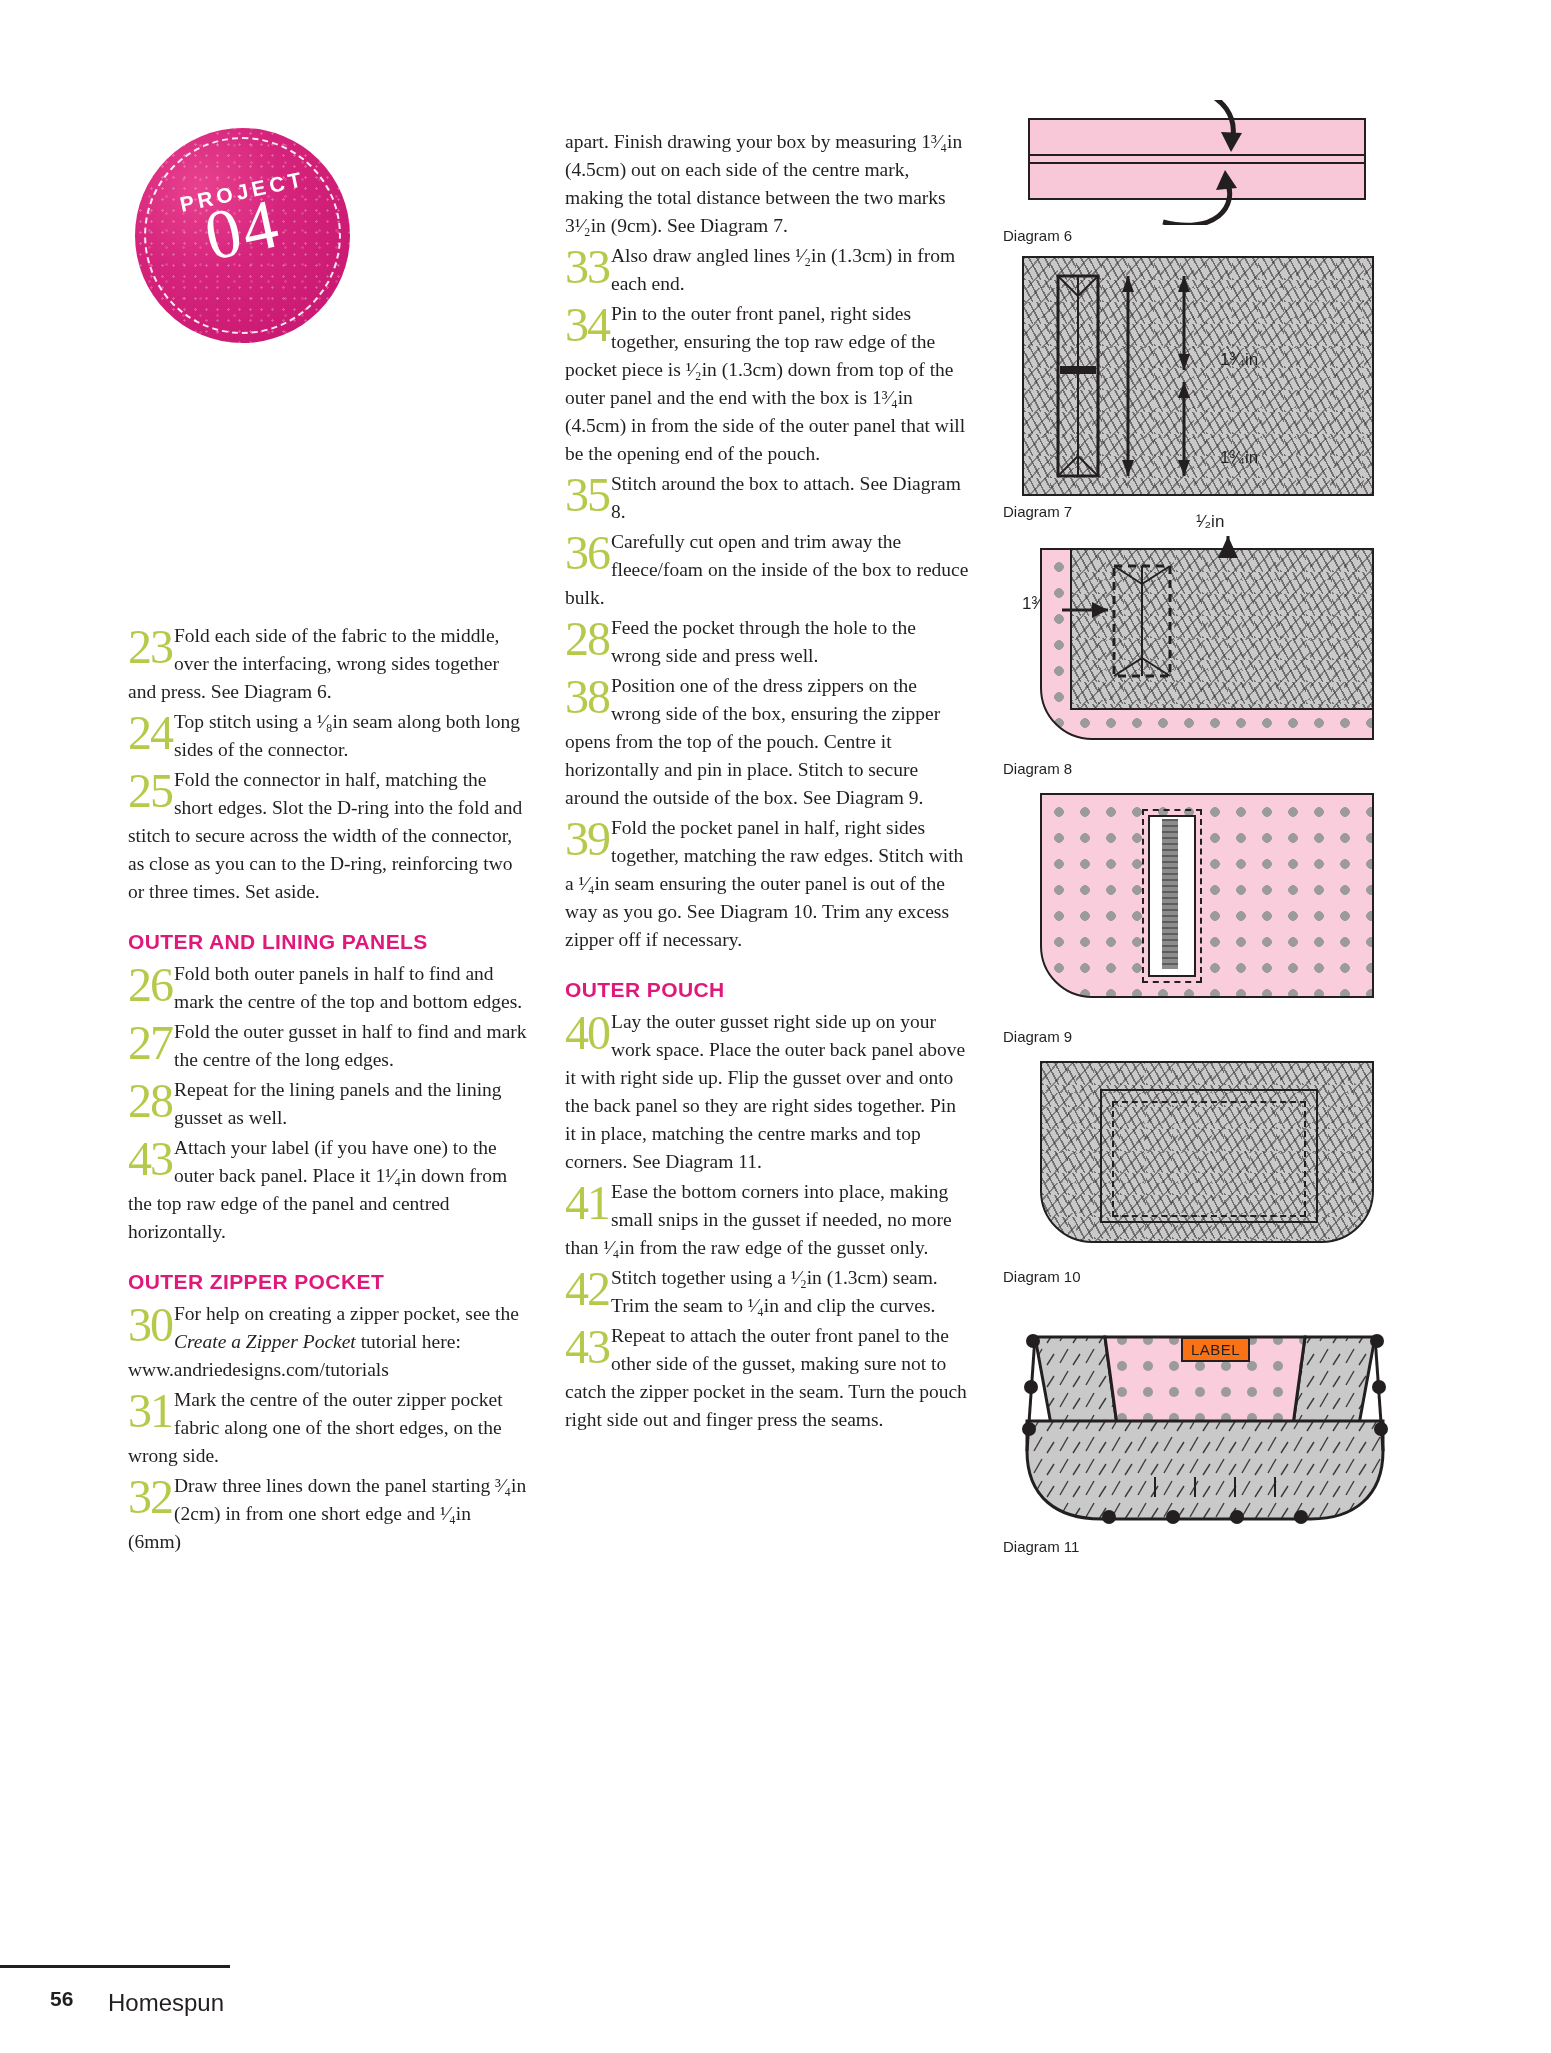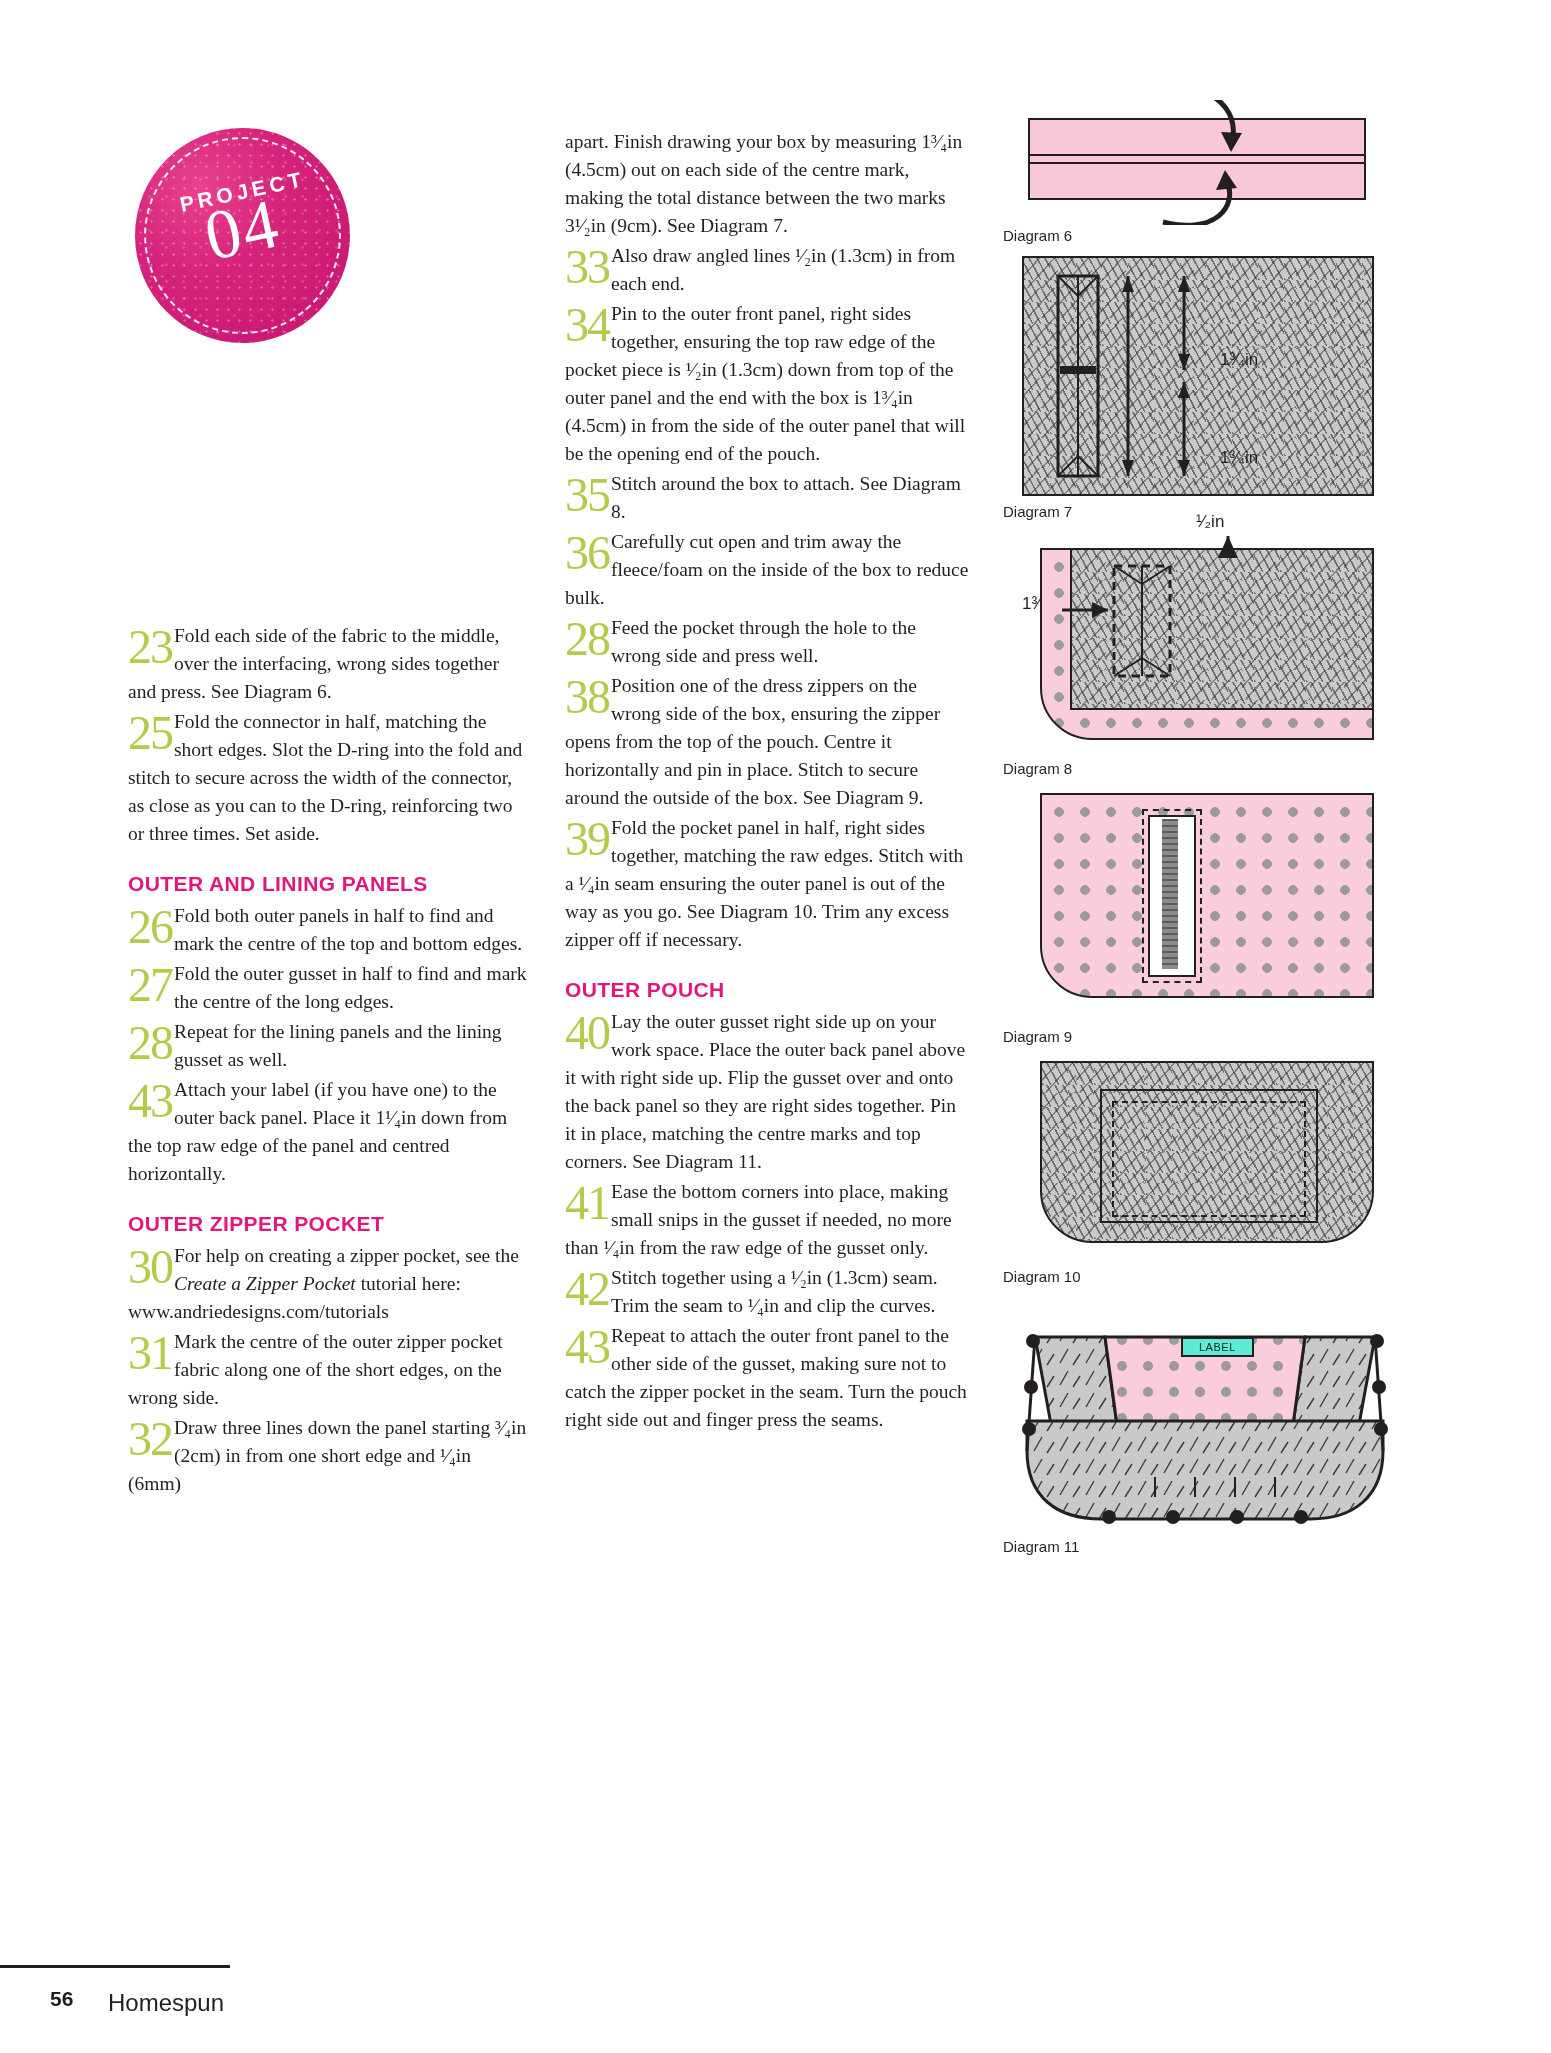"24" div.step { html: none -> <div> <span>24</span> <span>Top stitch using a ¹⁄₈in seam along both long sides of the connector.</span> </div> }
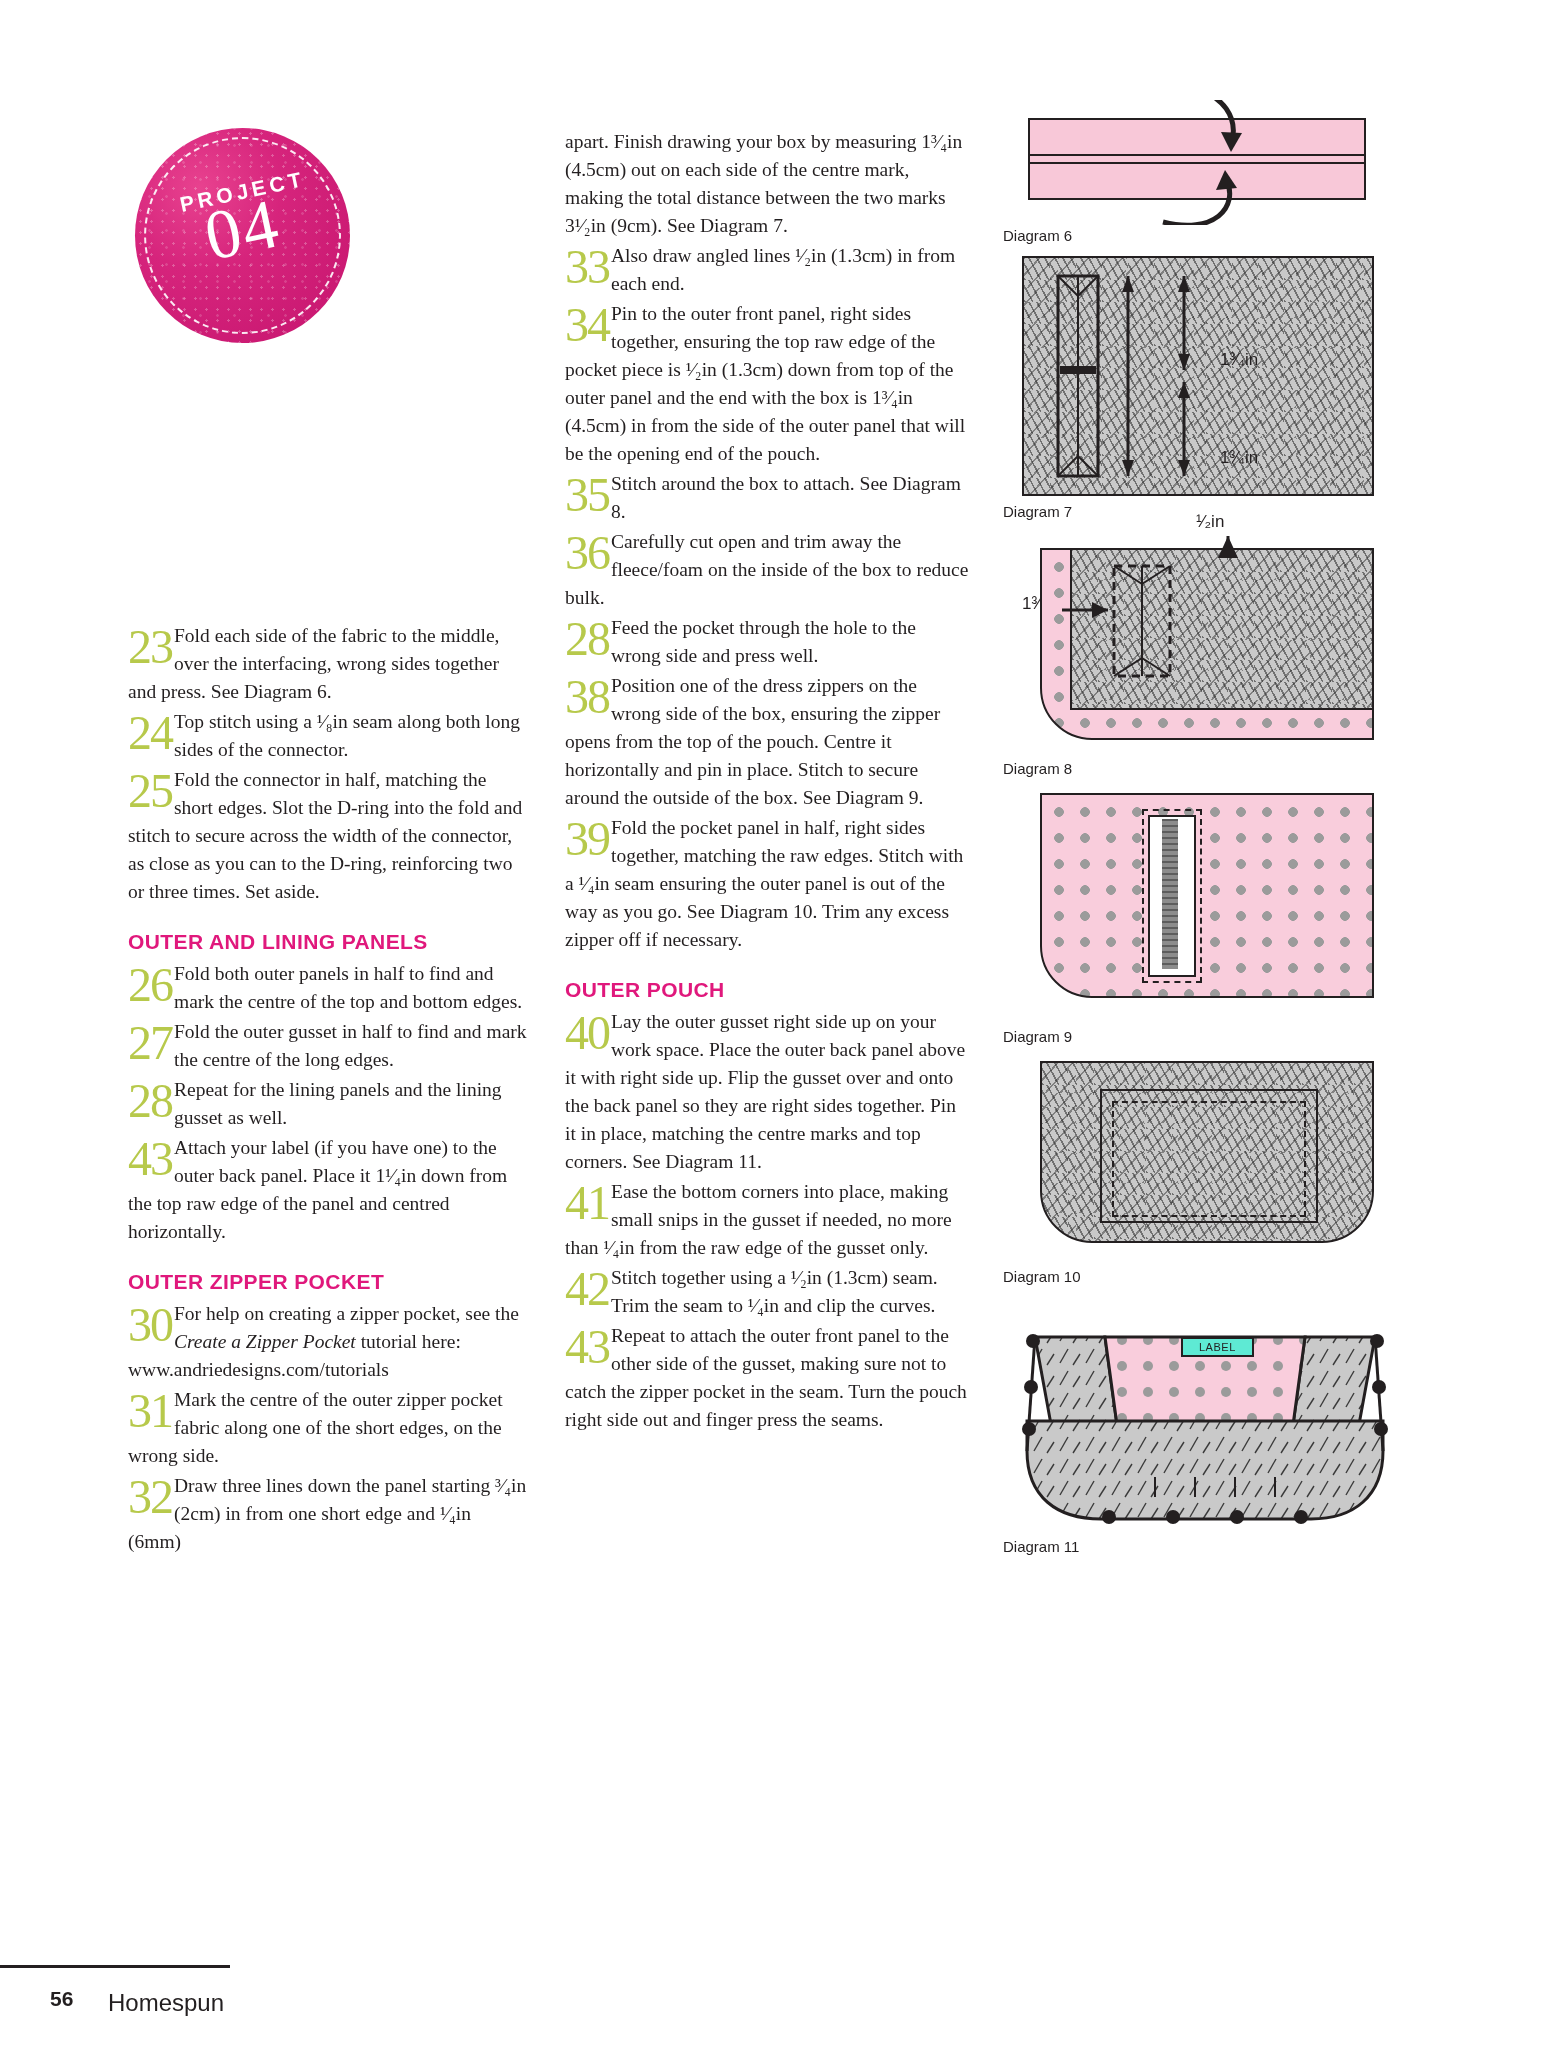"LABEL" .label-box { background: #5eead4 -> #f97316; font-size: 11px -> 15px; padding: 2px 16px -> 2px 8px }
